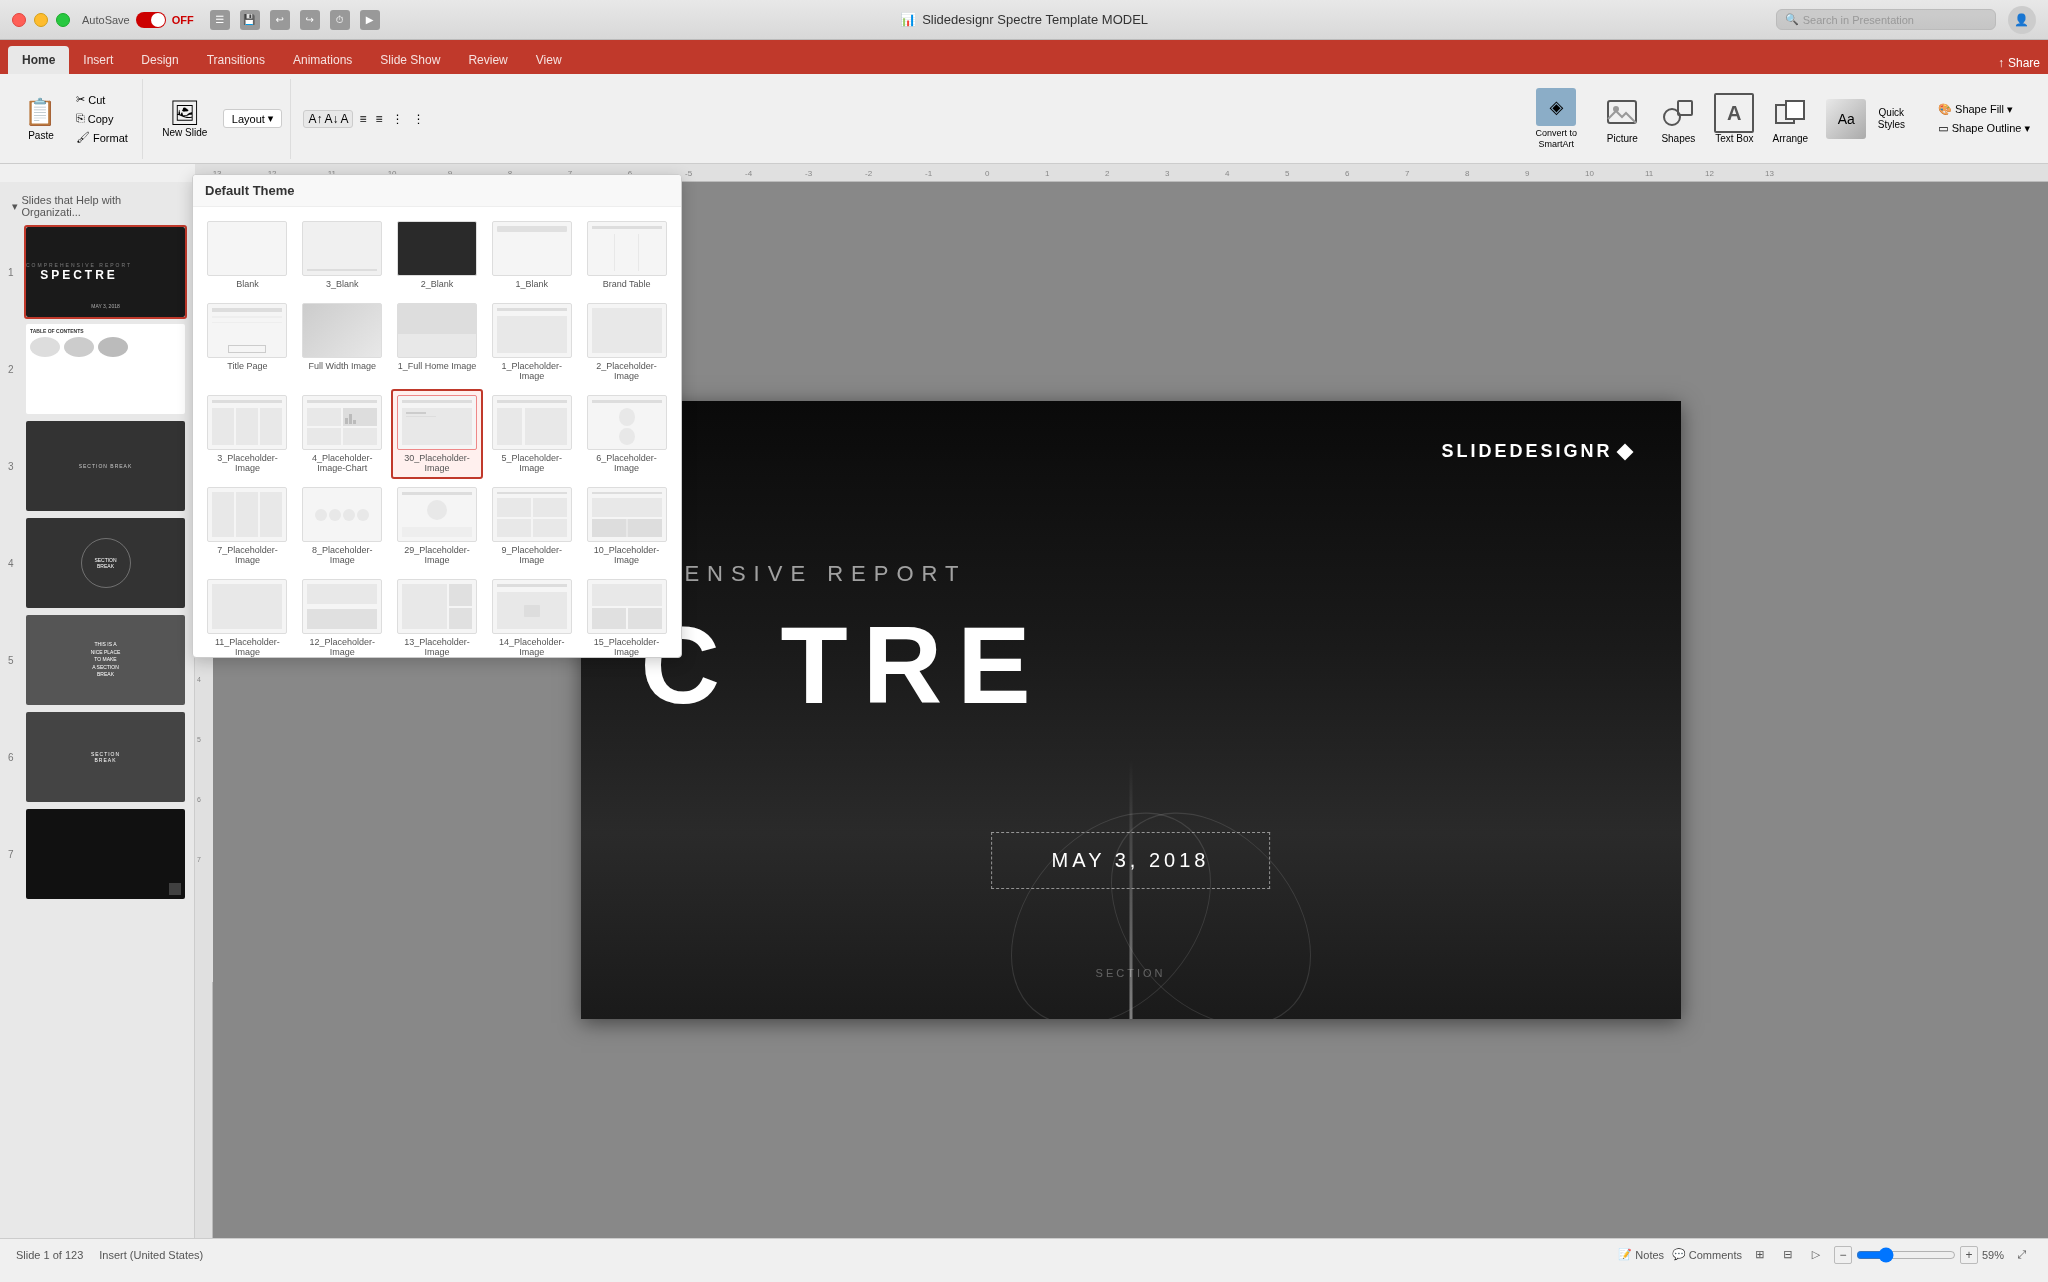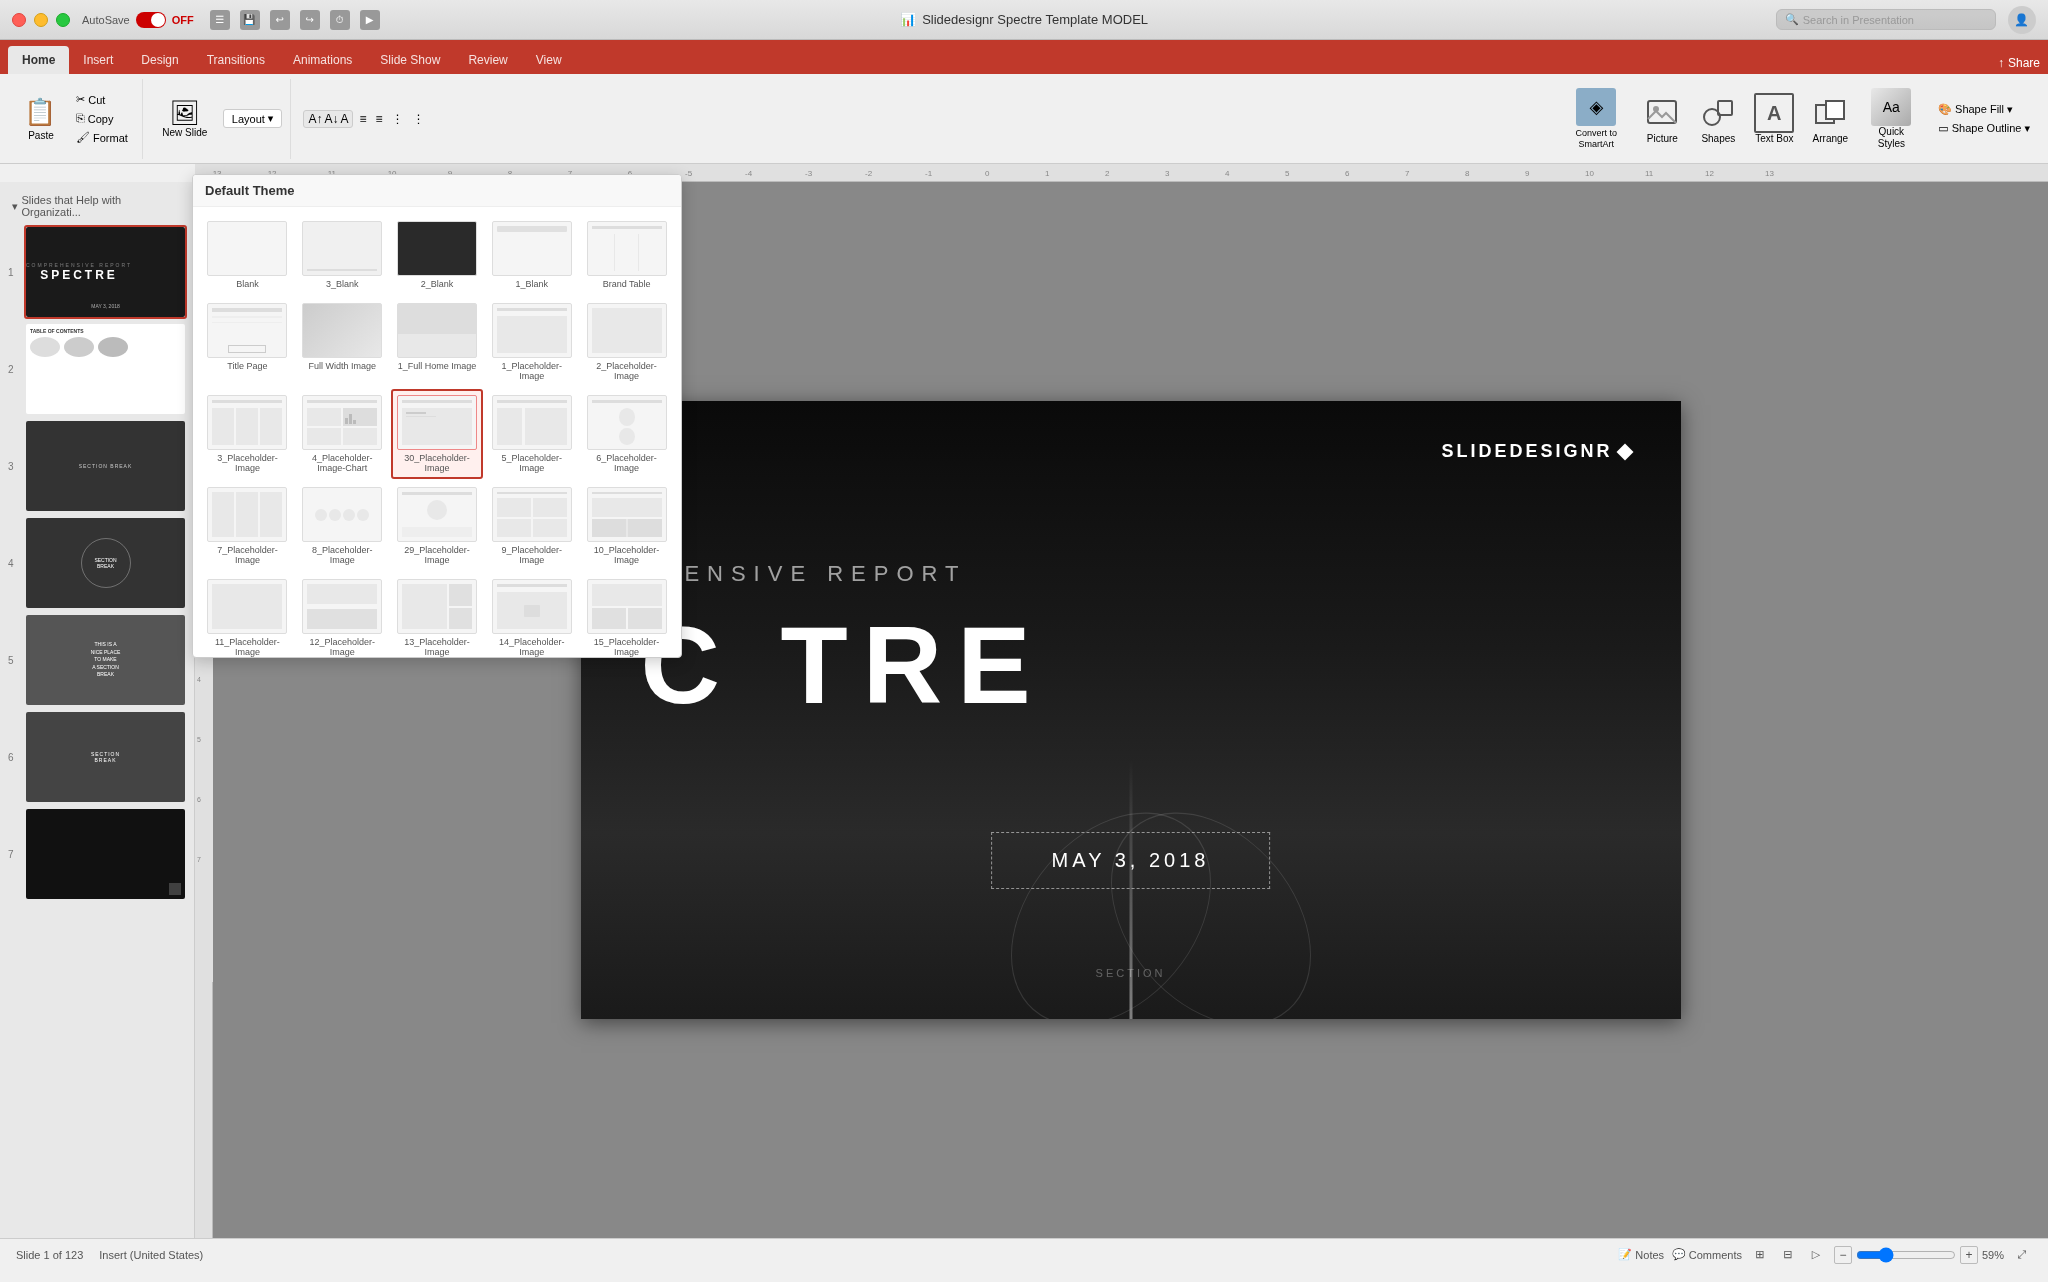"Aa" div { flex-direction: column -> none }
